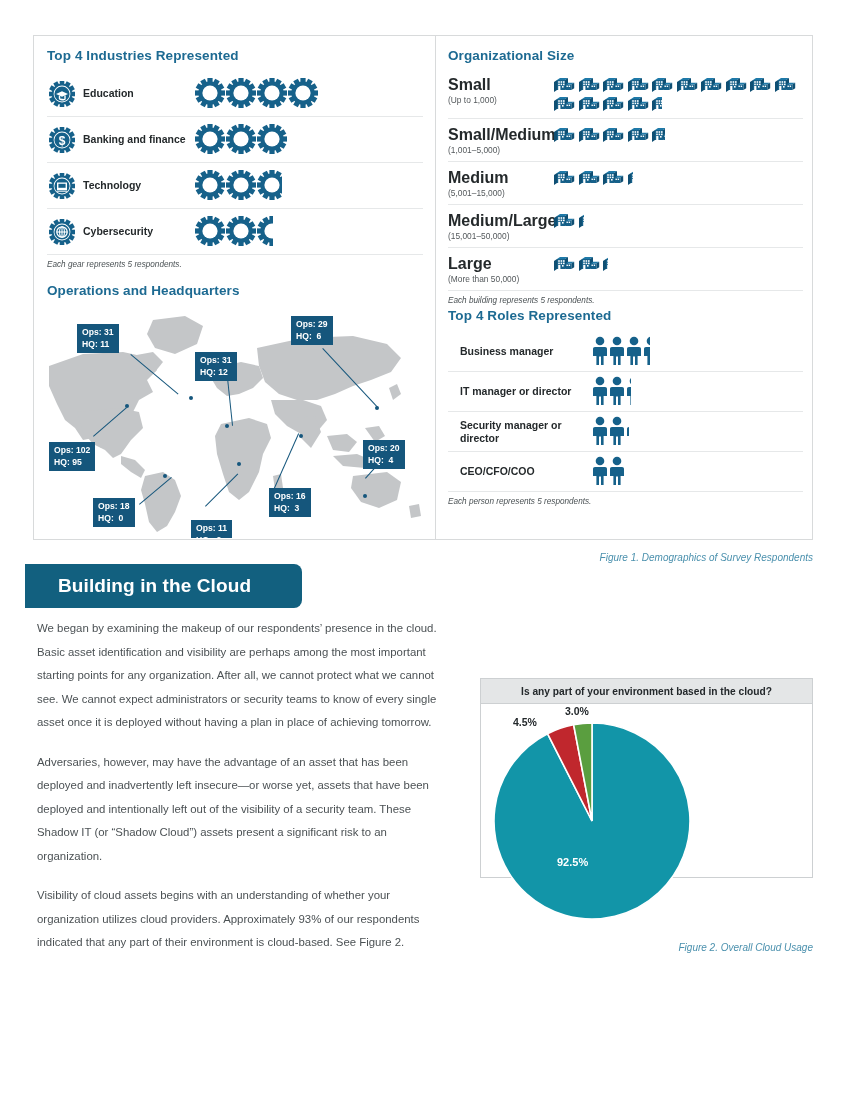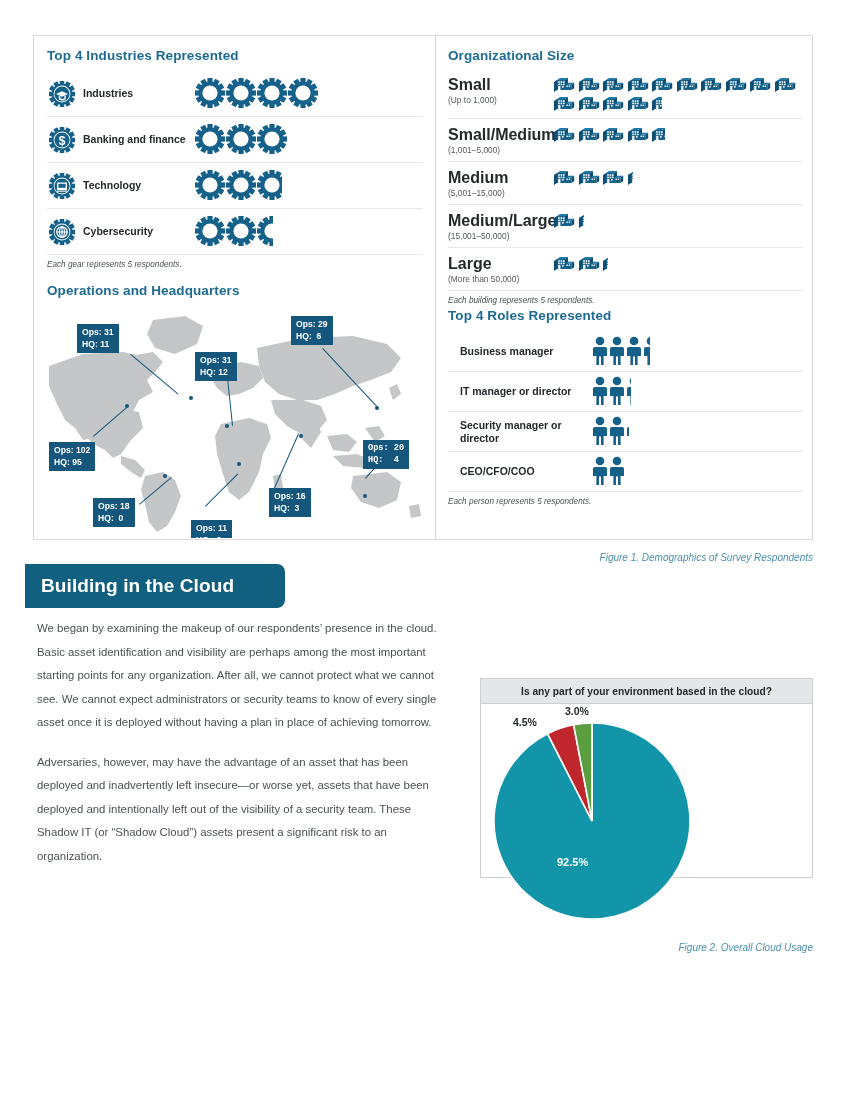"Industries" span.ind-label { text: Industries -> Education }
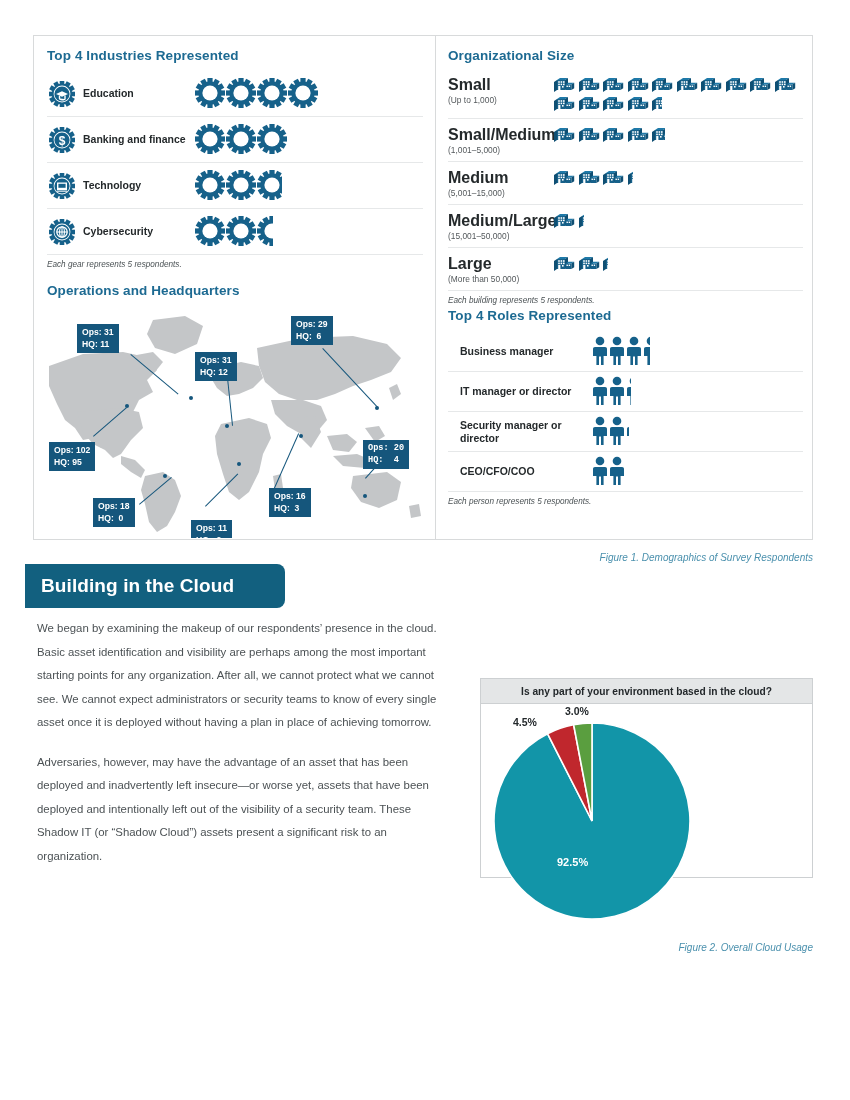"Ops: 20" div.tag { font-family: Liberation Mono, monospace -> none }
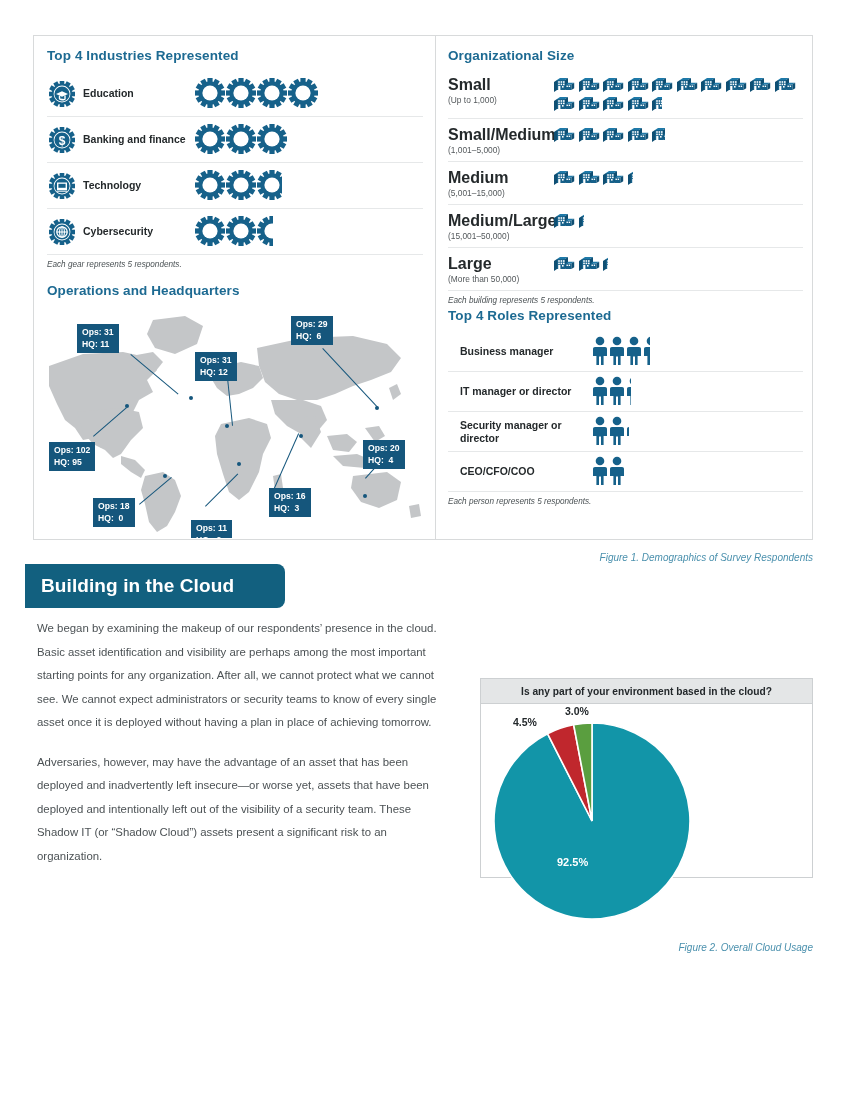"Building in the Cloud" .banner { padding-left: none -> 17px }
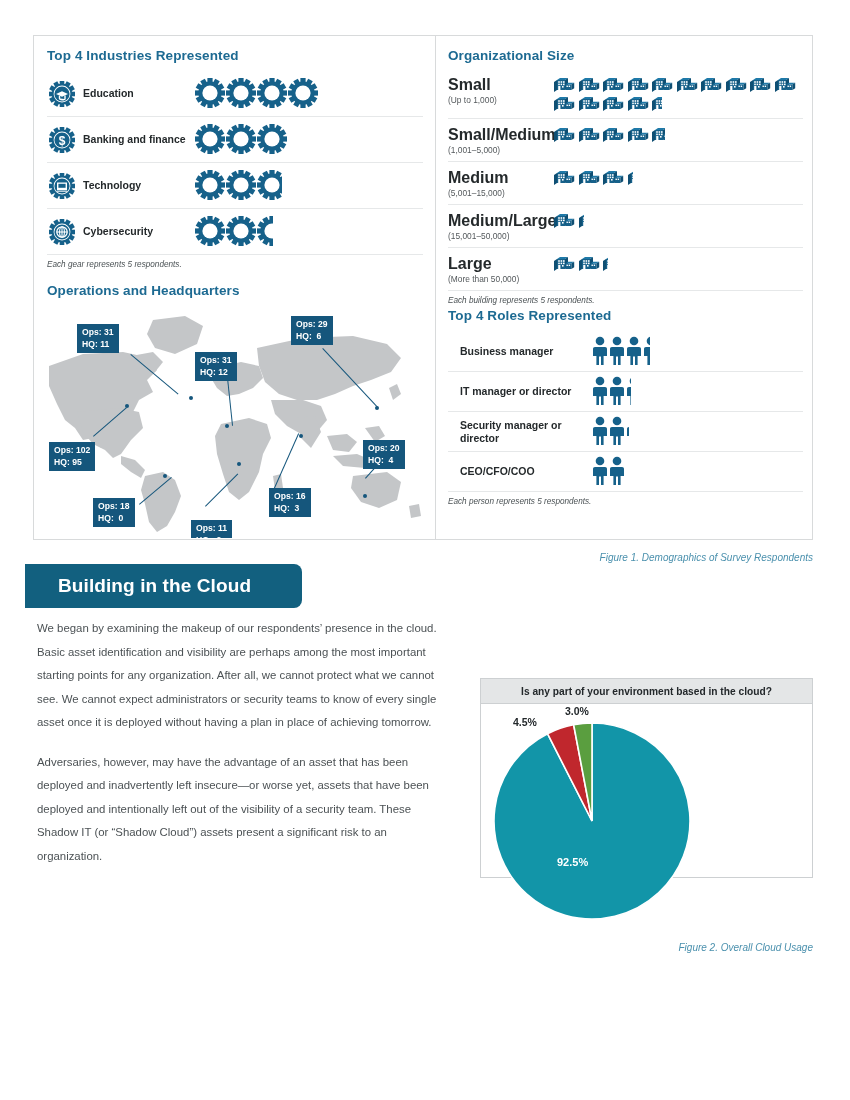"Visibility of cloud assets begins" p { html: none -> <p>Visibility of cloud assets begins with an understanding of whether your organization utilizes cloud providers. Approximately 93% of our respondents indicated that any part of their environment is cloud-based. See Figure 2.</p> }
